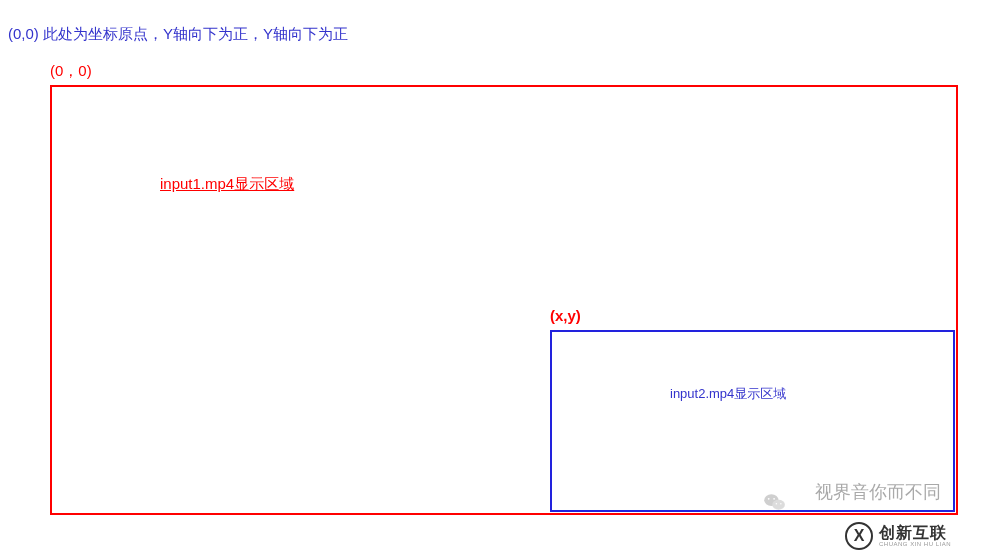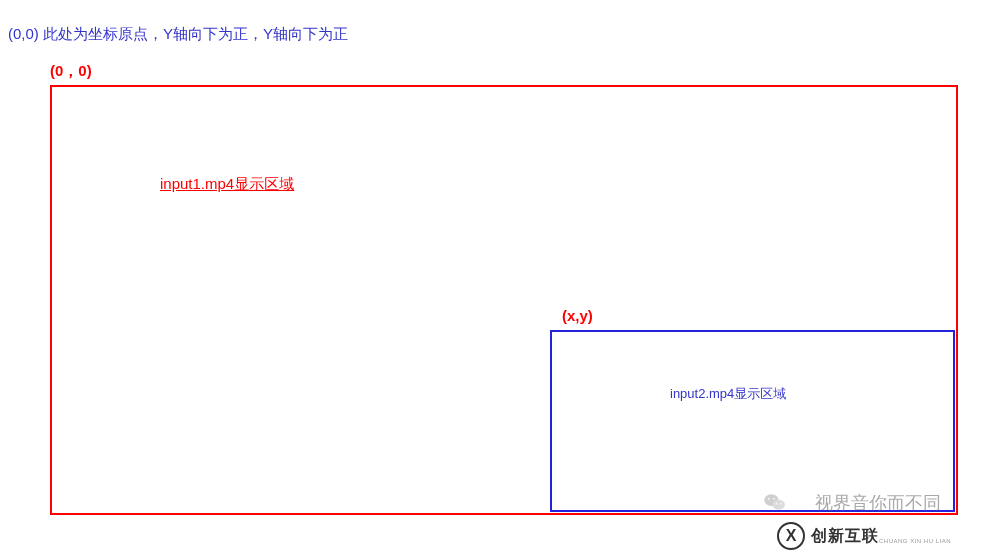"(0，0)" .origin-label { font-weight: bold -> normal }
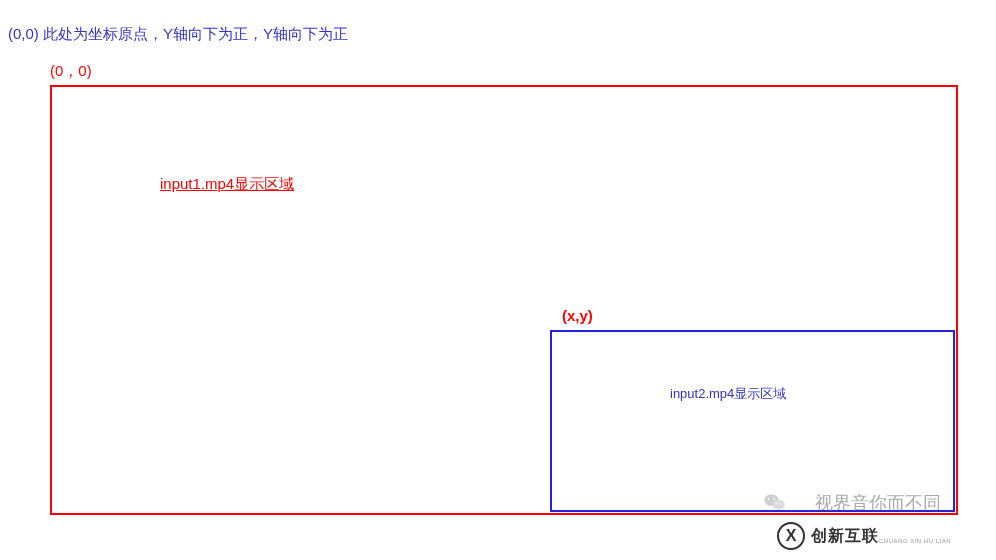"(x,y)" .inner-label { margin-left: 12px -> none }
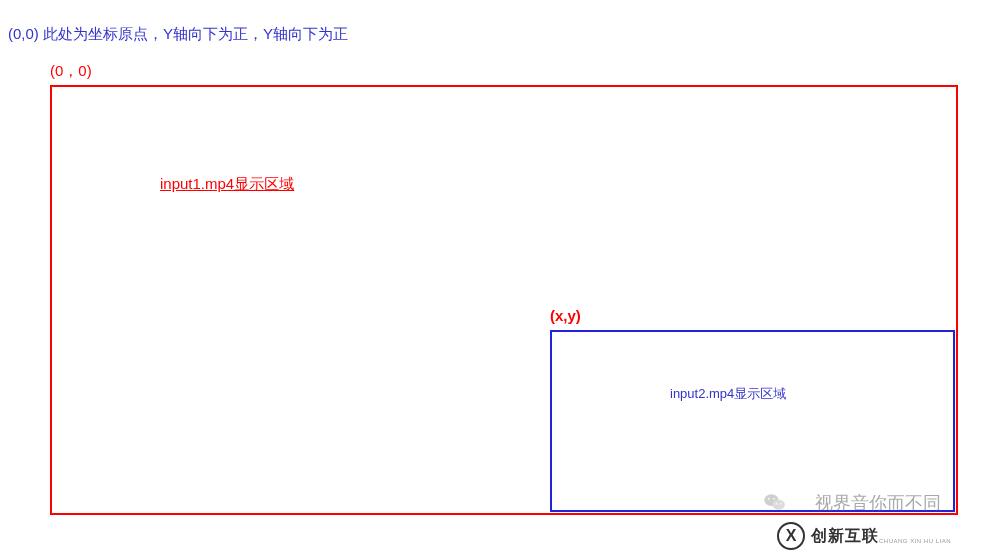"视界音你而不同" .watermark-text { bottom: 45px -> 56px }
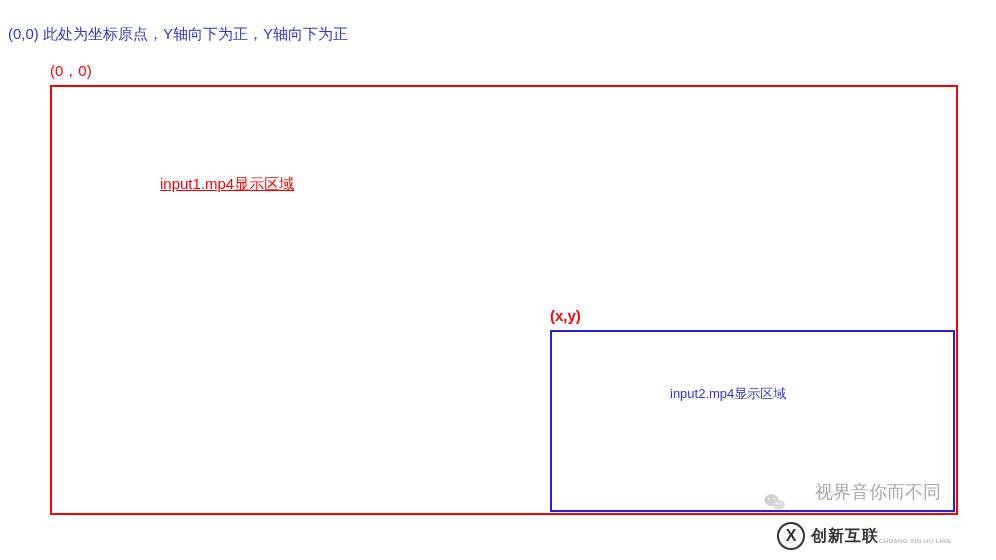"创新互联" .logo-text-group { align-items: flex-end -> none; flex-direction: none -> column }
